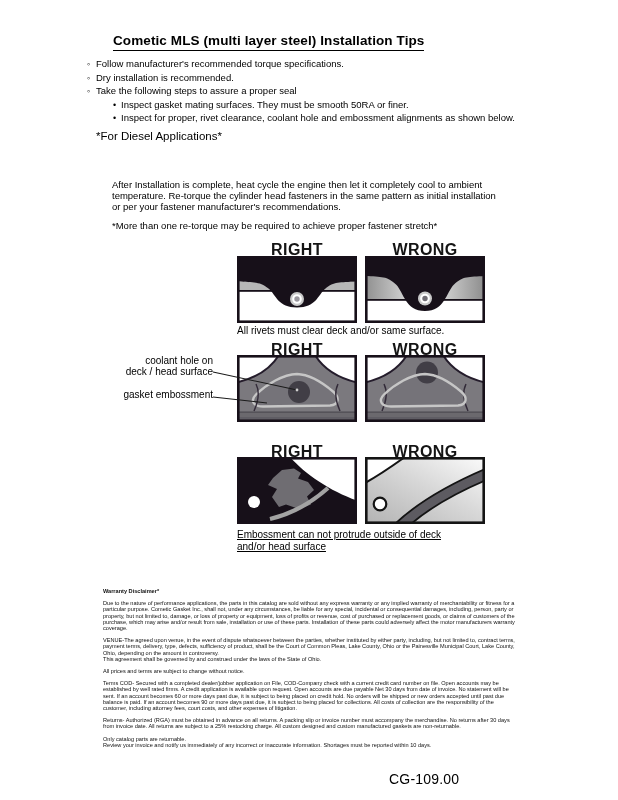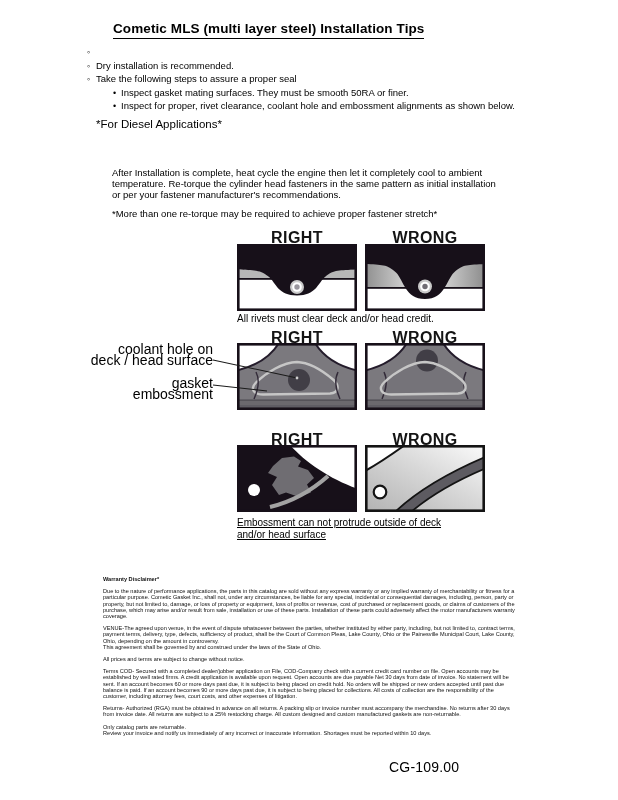"Cometic MLS (multi layer steel)" .page { margin-top: none -> 12px }
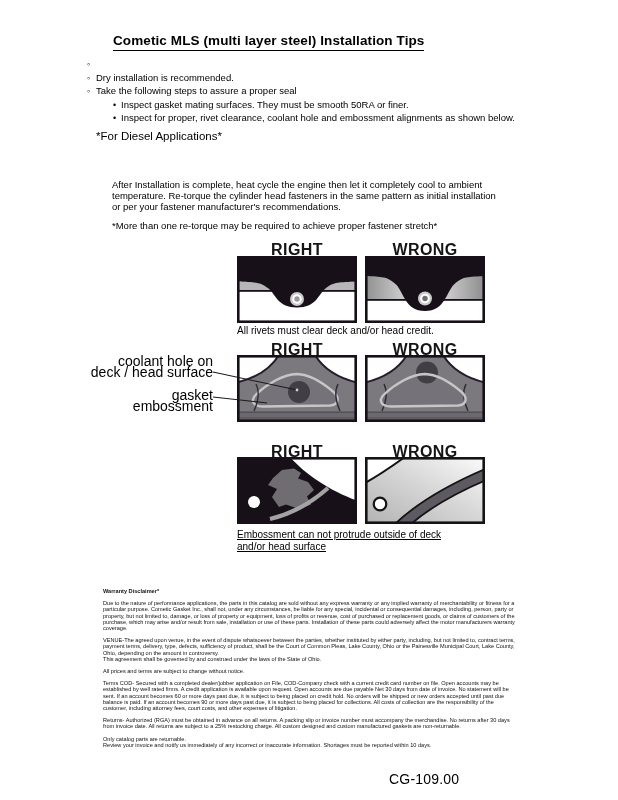"Follow manufacturer's recommended torque" span { html: none -> <span>Follow manufacturer's recommended torque specifications.</span> }
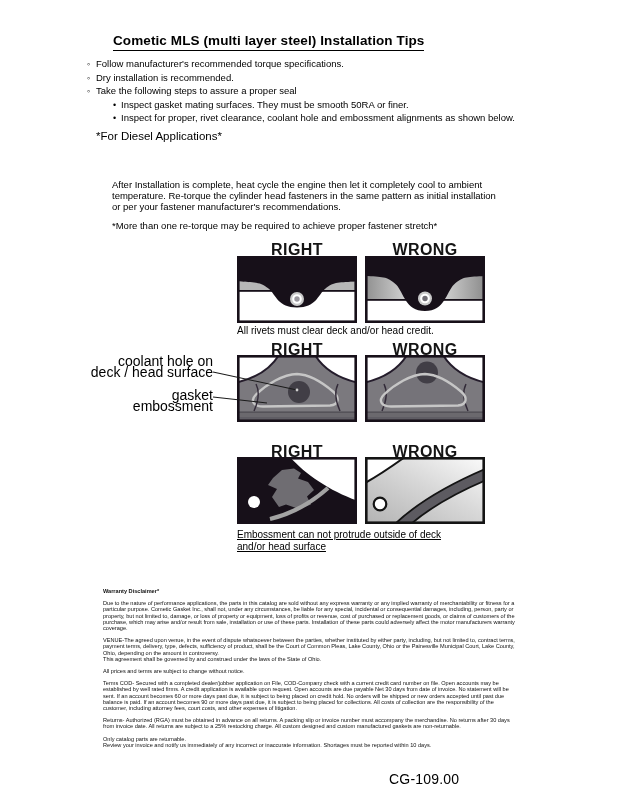"All rivets must clear deck" div.dg-caption { text: head credit -> same surface }
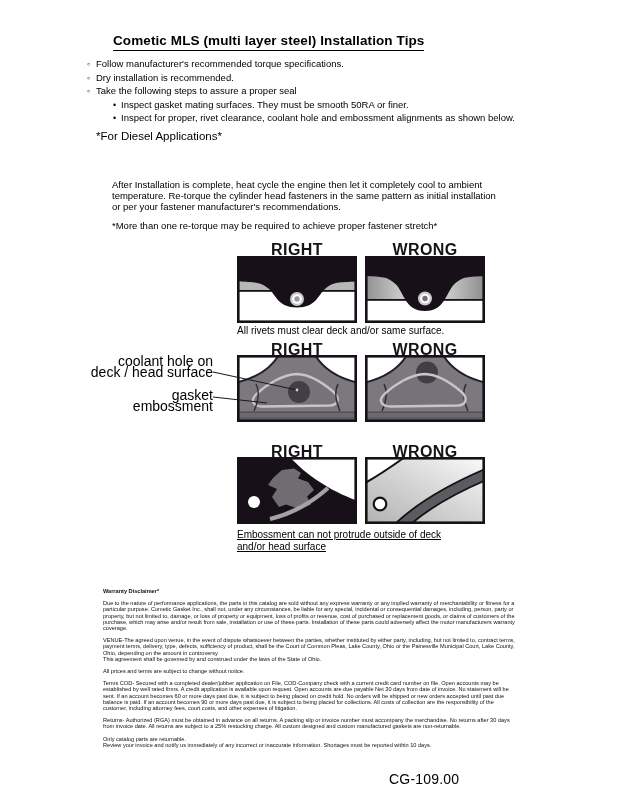"coolant hole on" .ann { font-size: 14px -> 10px }
